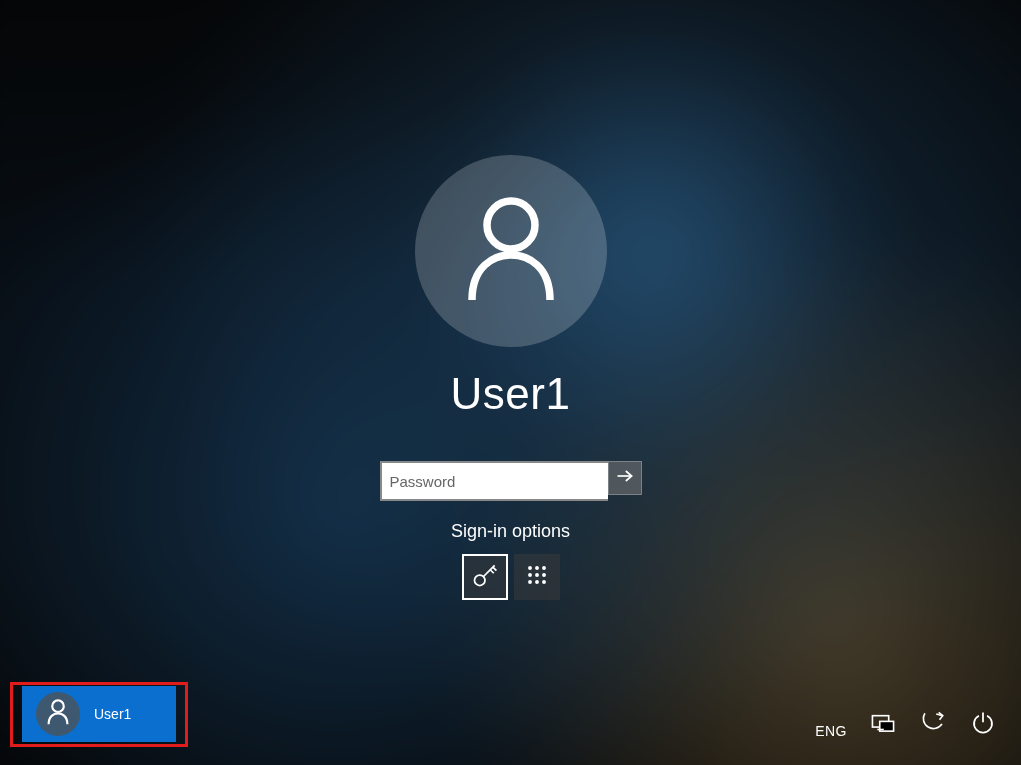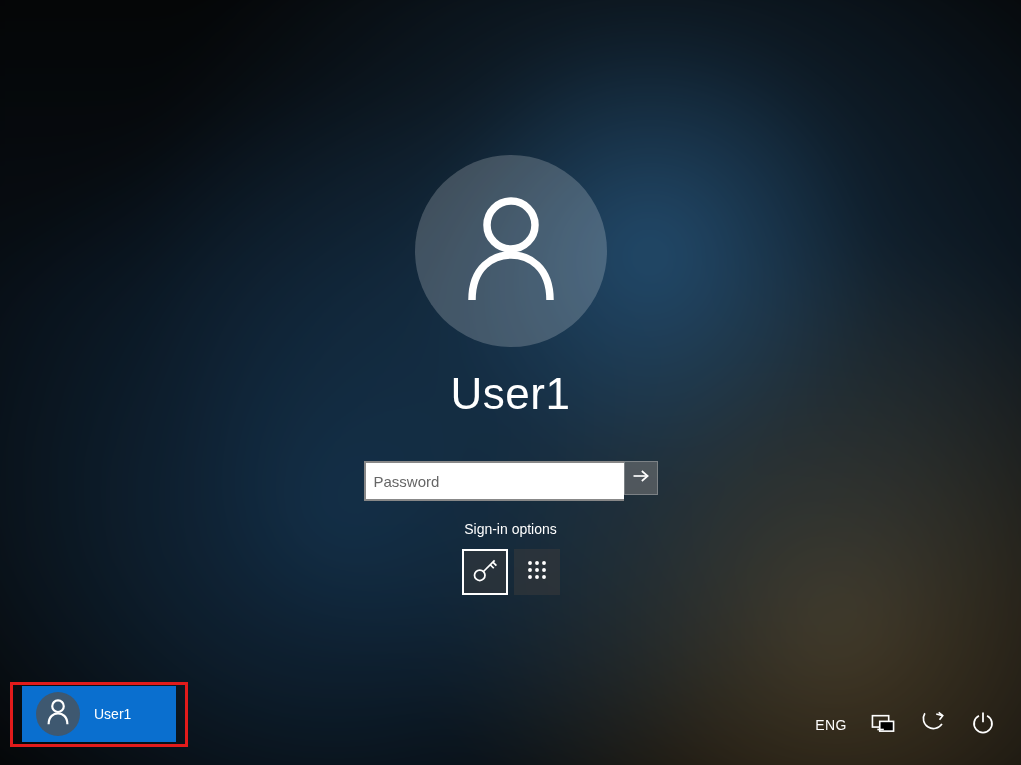"Password" .pw-input { width: 260px -> 228px }
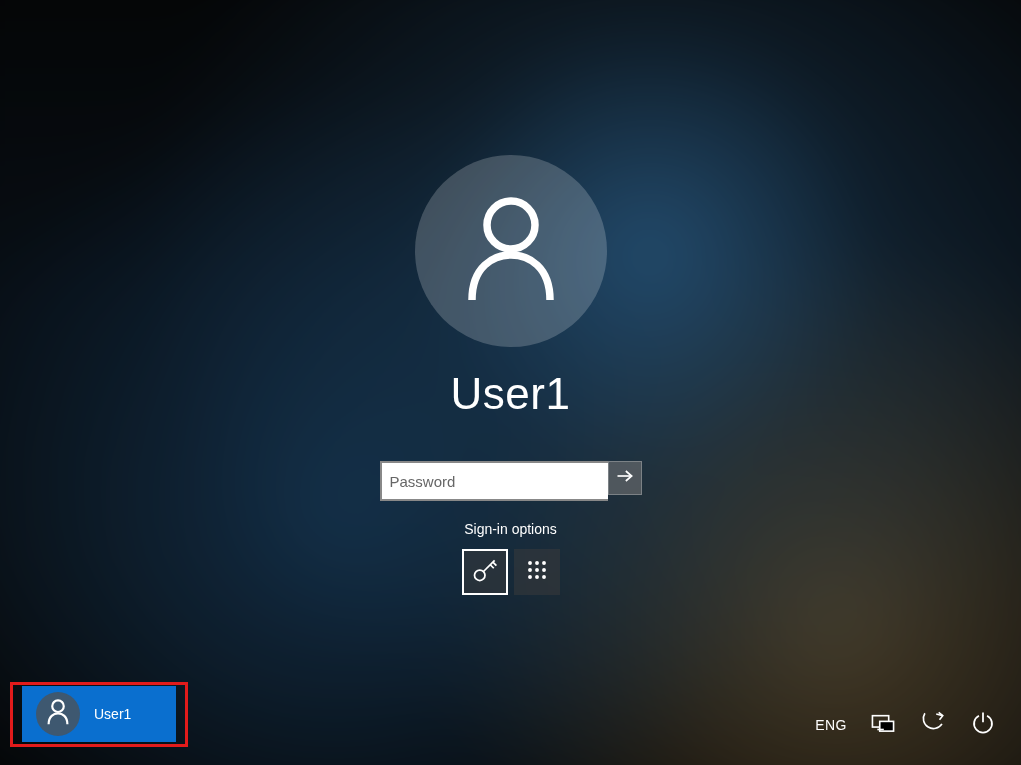"Sign-in options" .signin-op-label { font-size: 14px -> 18px }
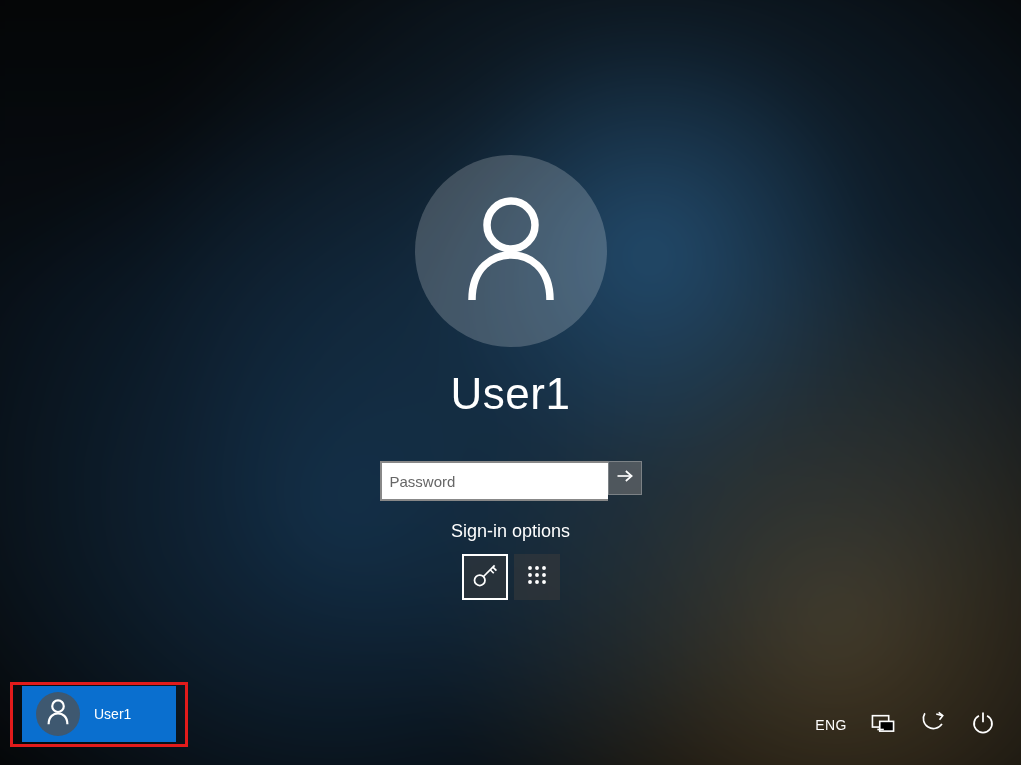"ENG" .bottom-right { align-items: center -> flex-end }
